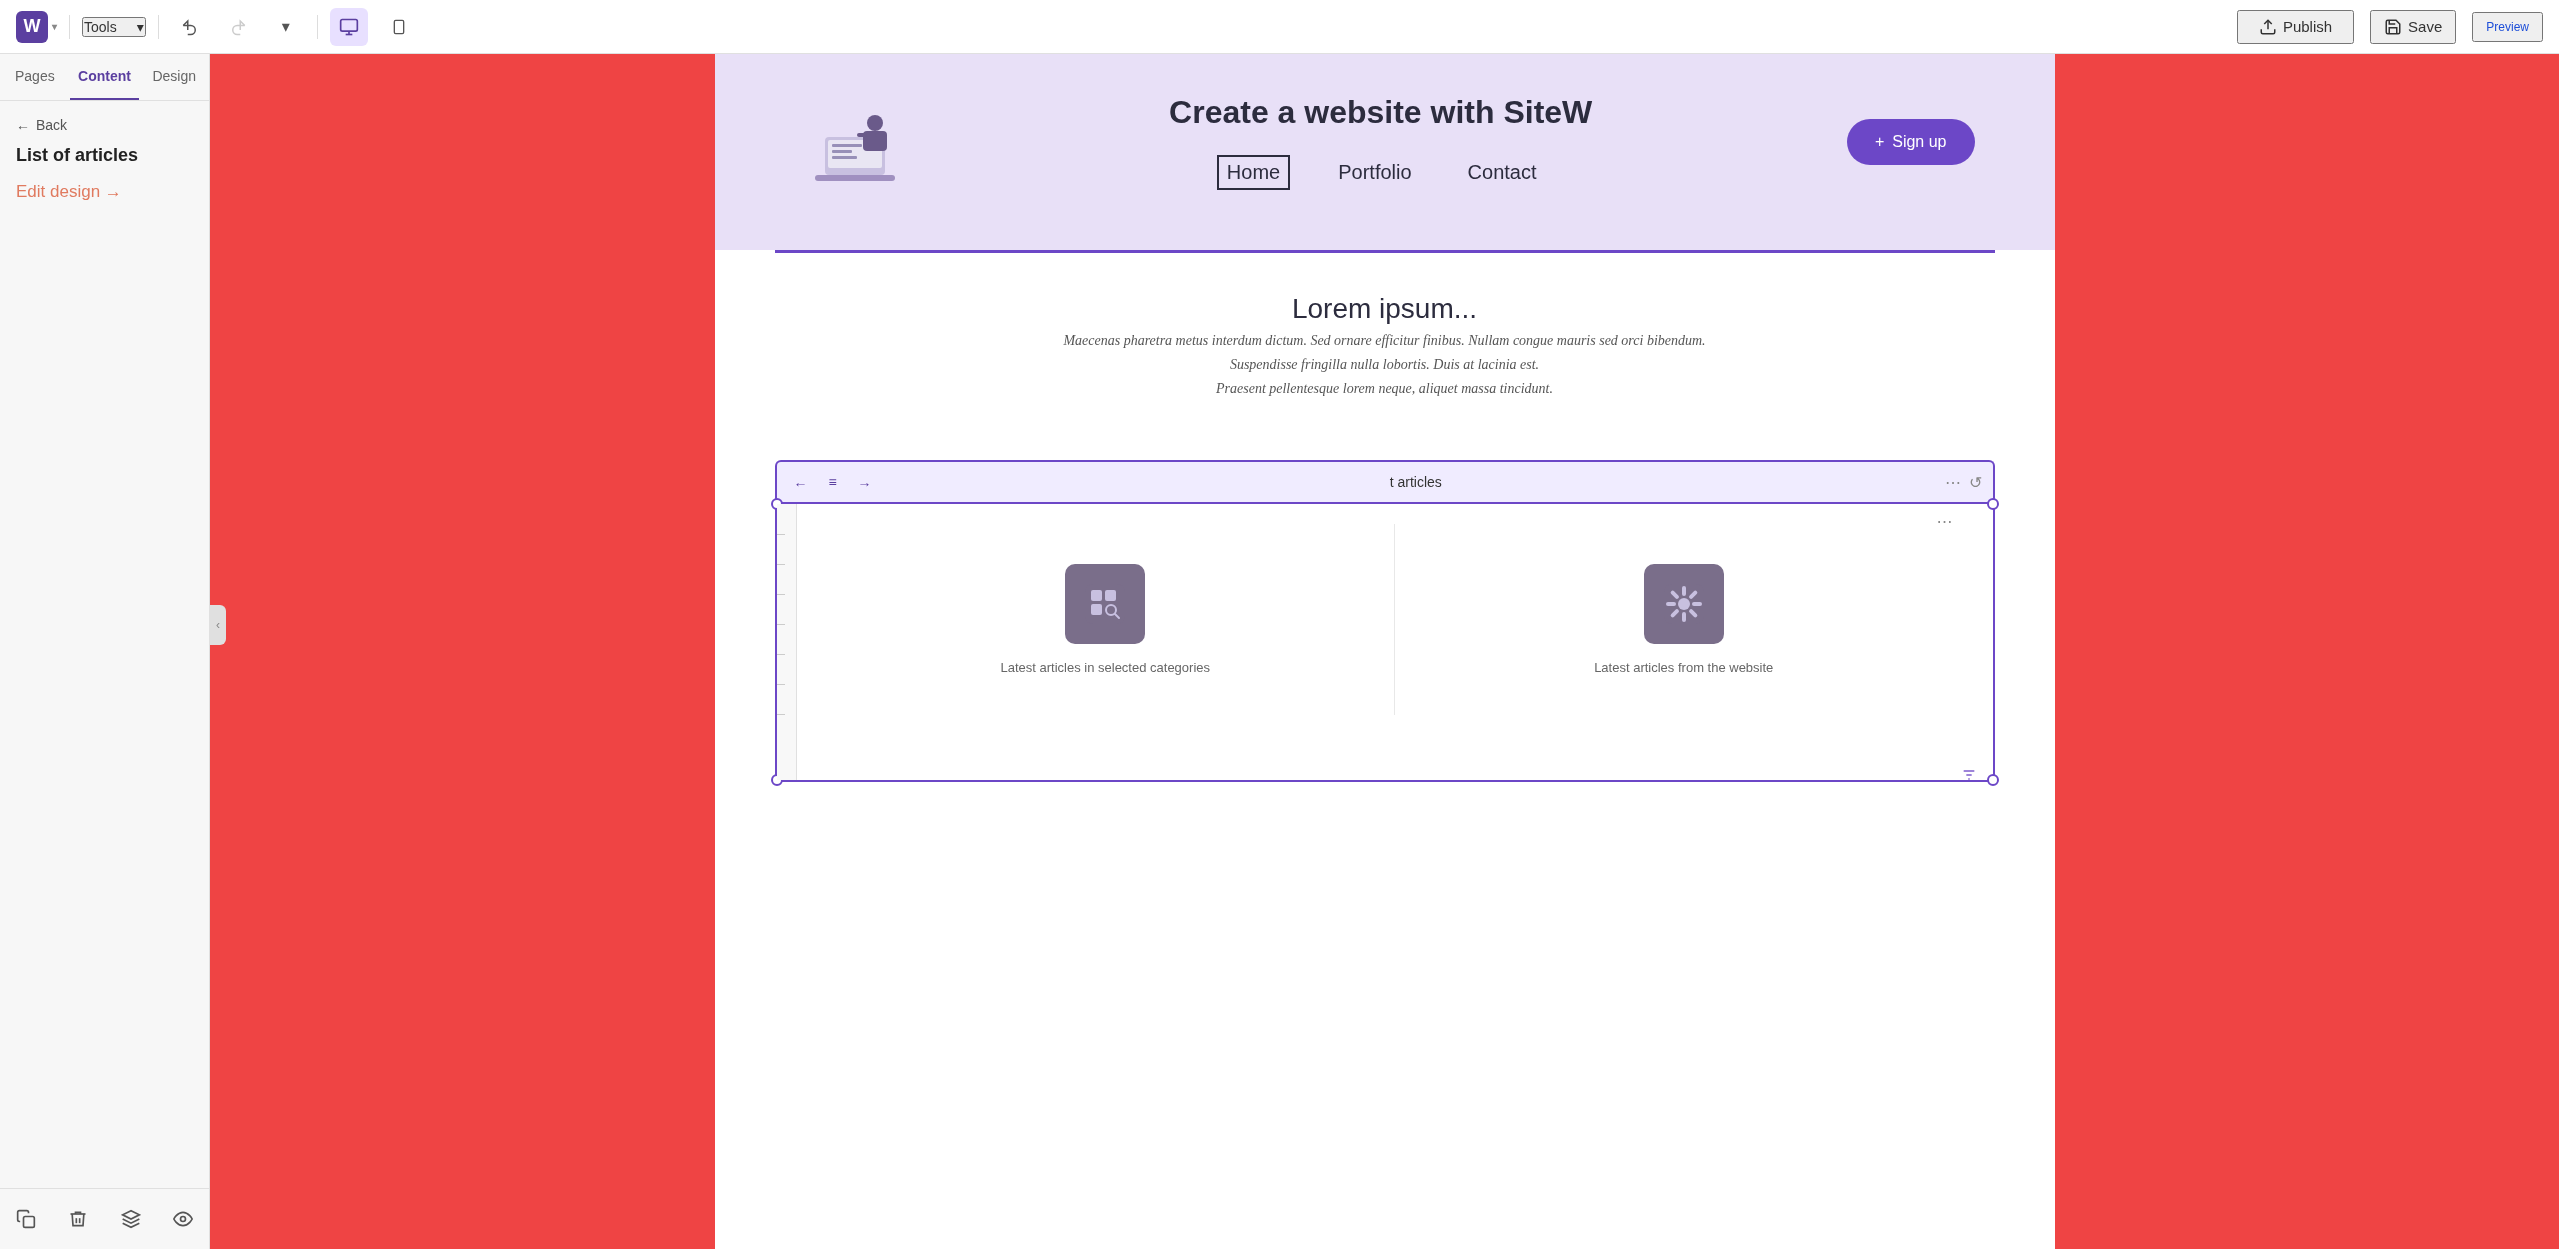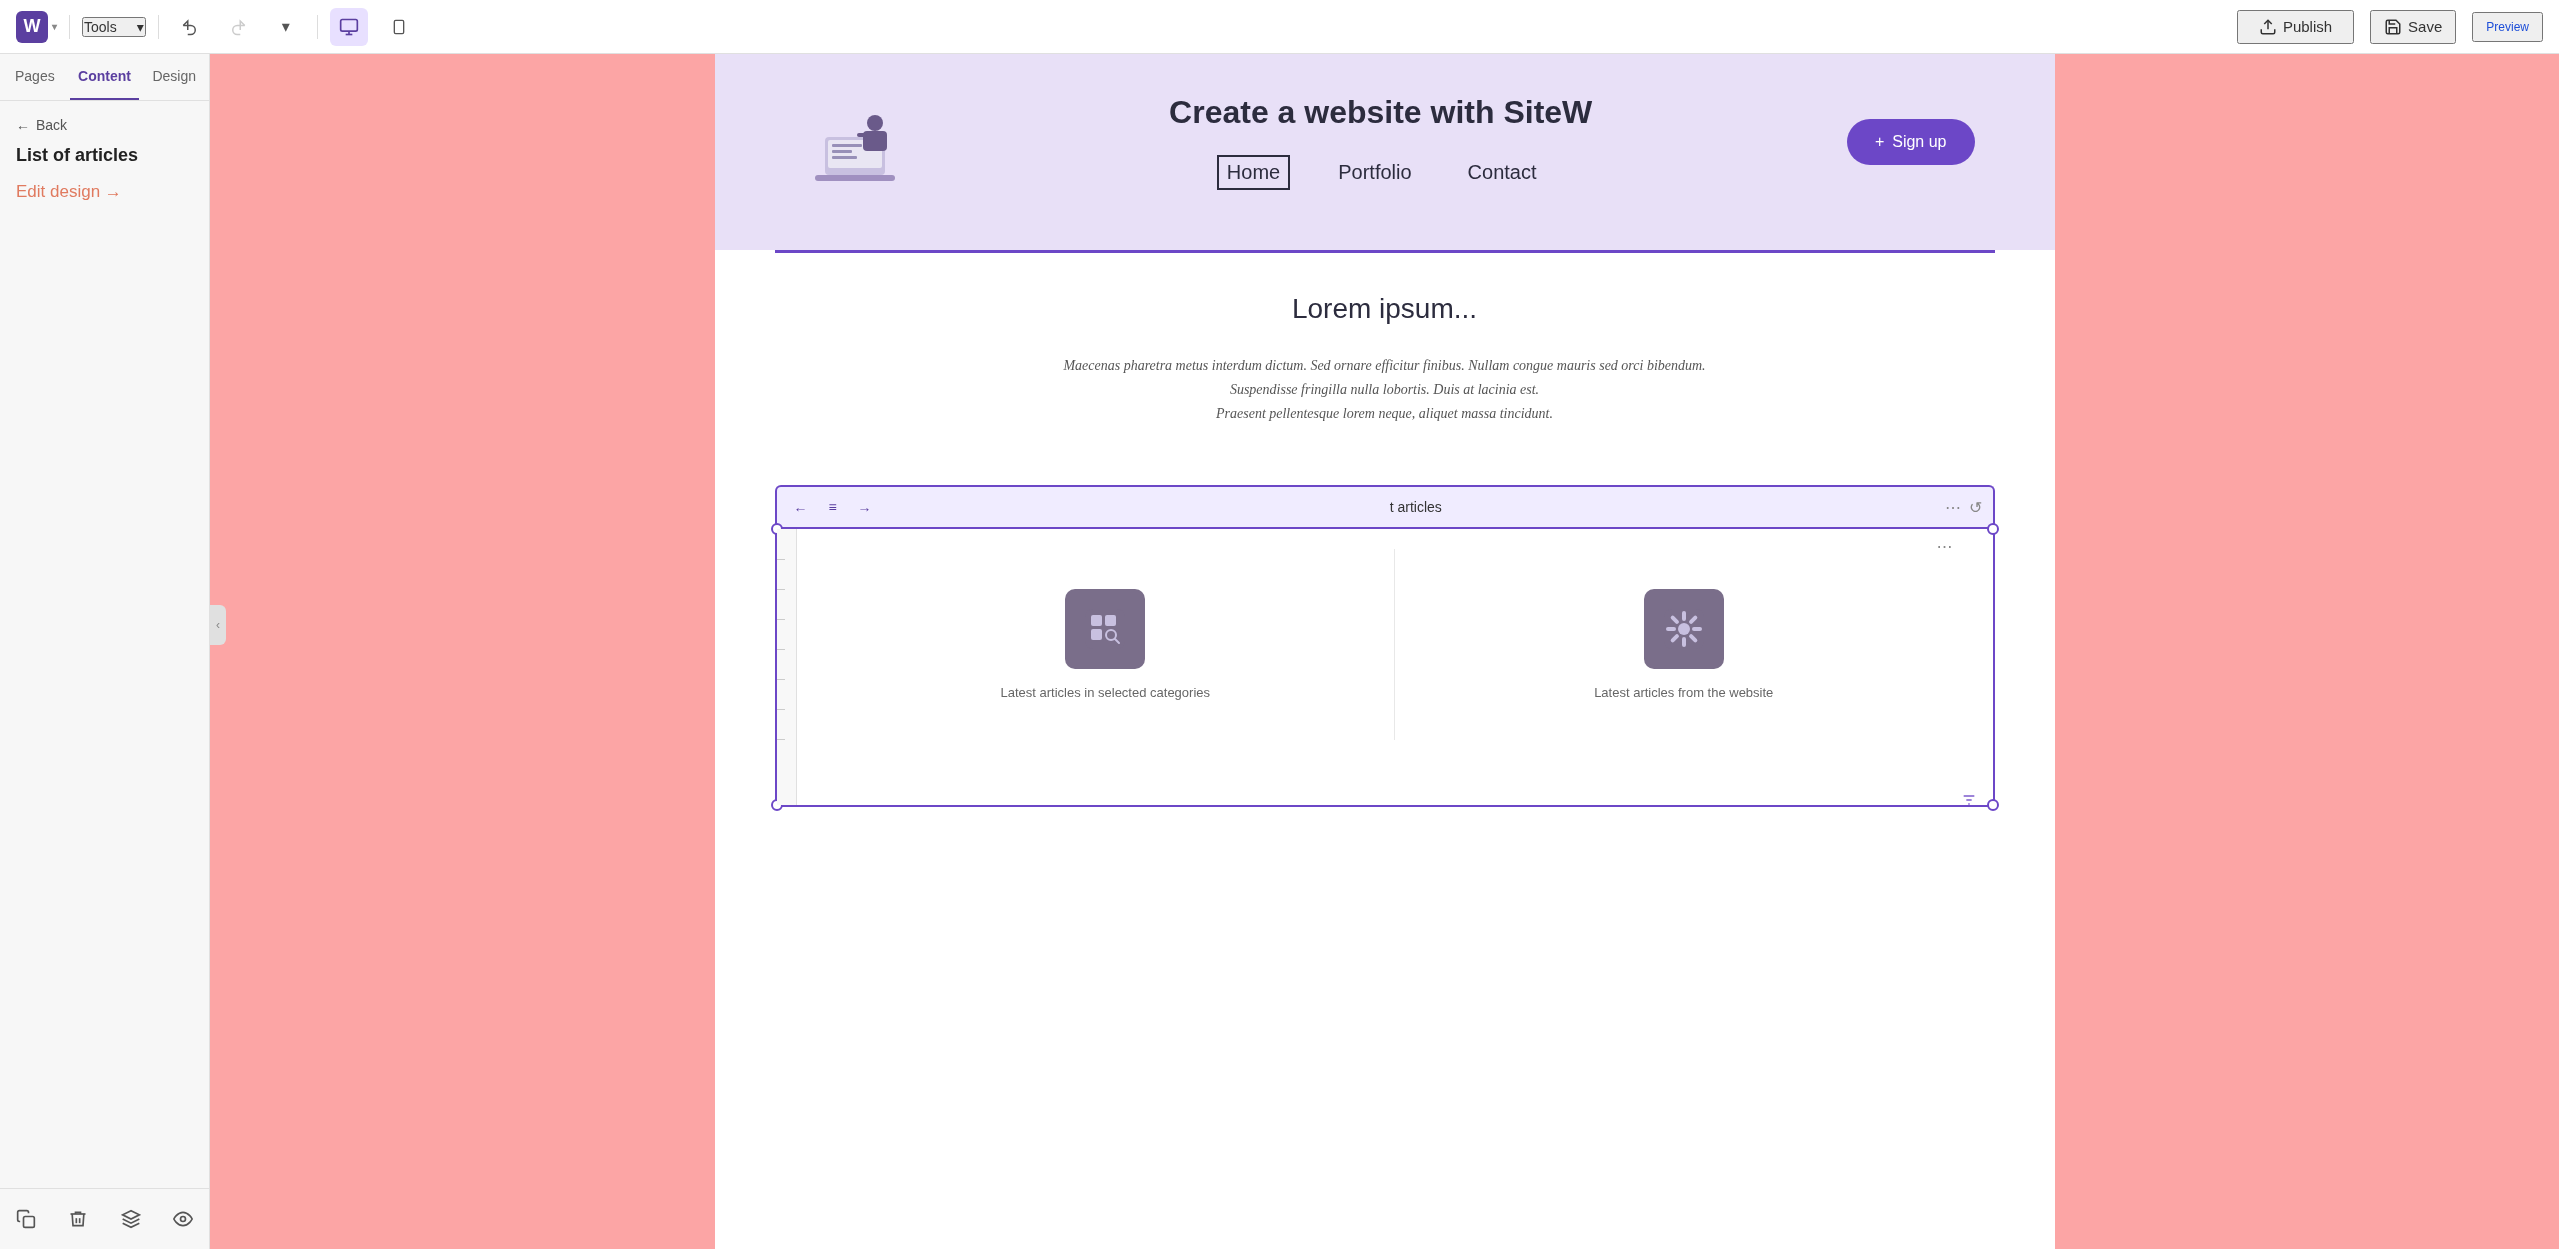"Create a website with SiteW" .canvas-area { background: #fca5a5 -> #ef4444 }
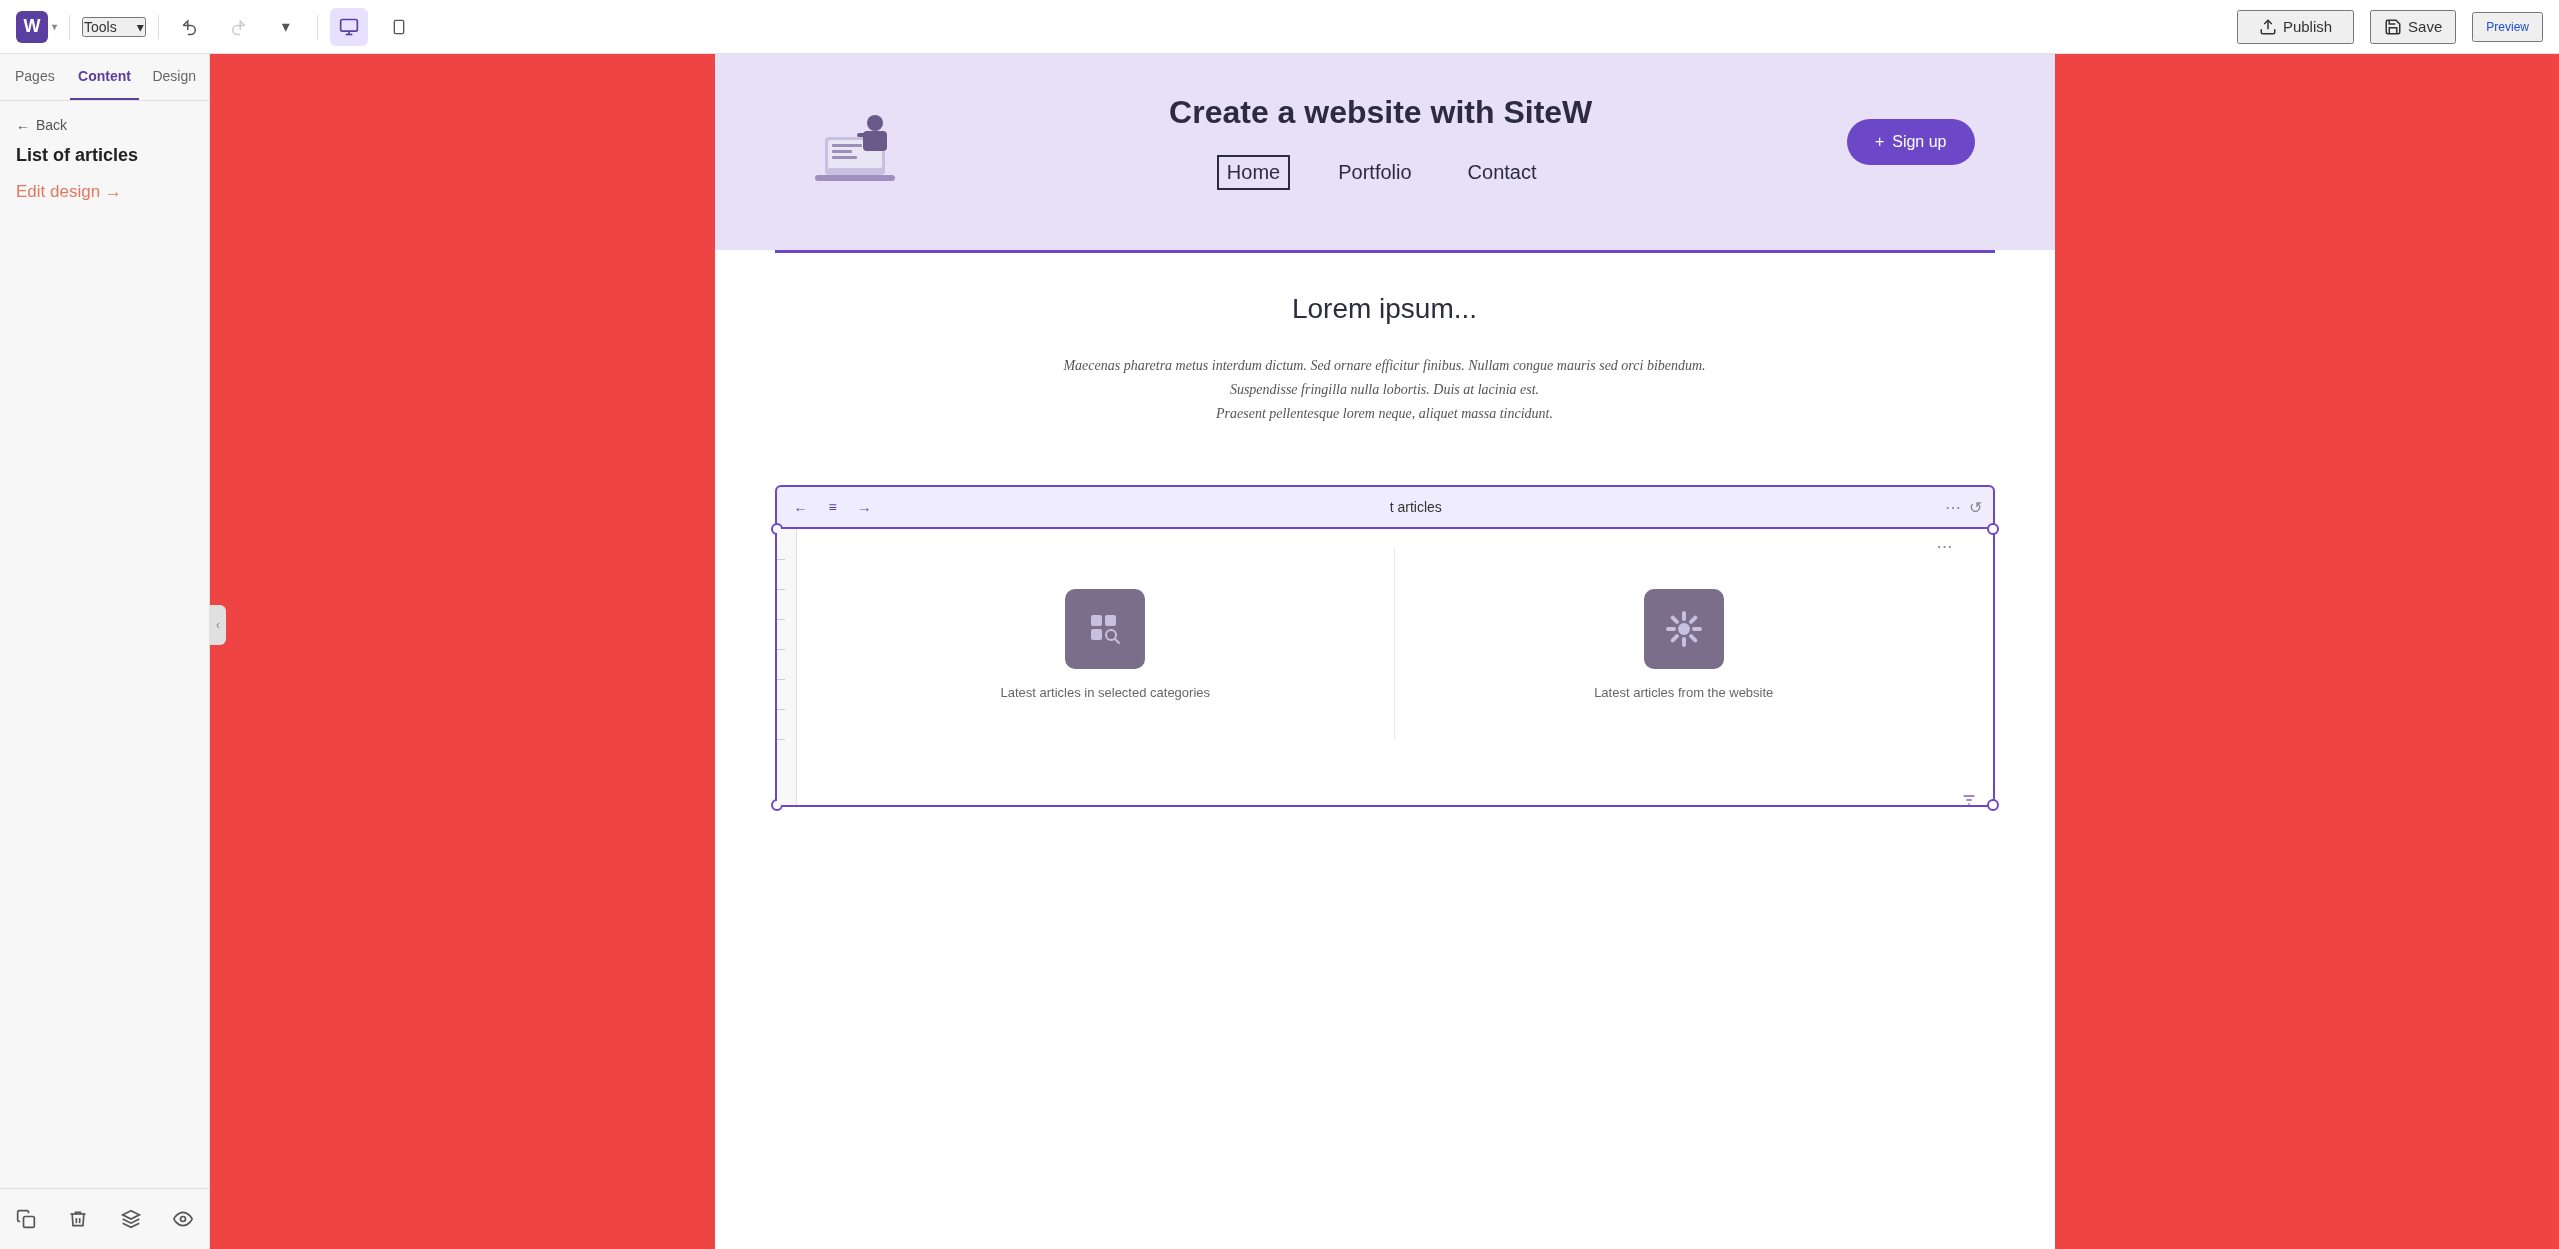"Lorem ipsum..." .content-title { margin-bottom: 29px -> 4px }
